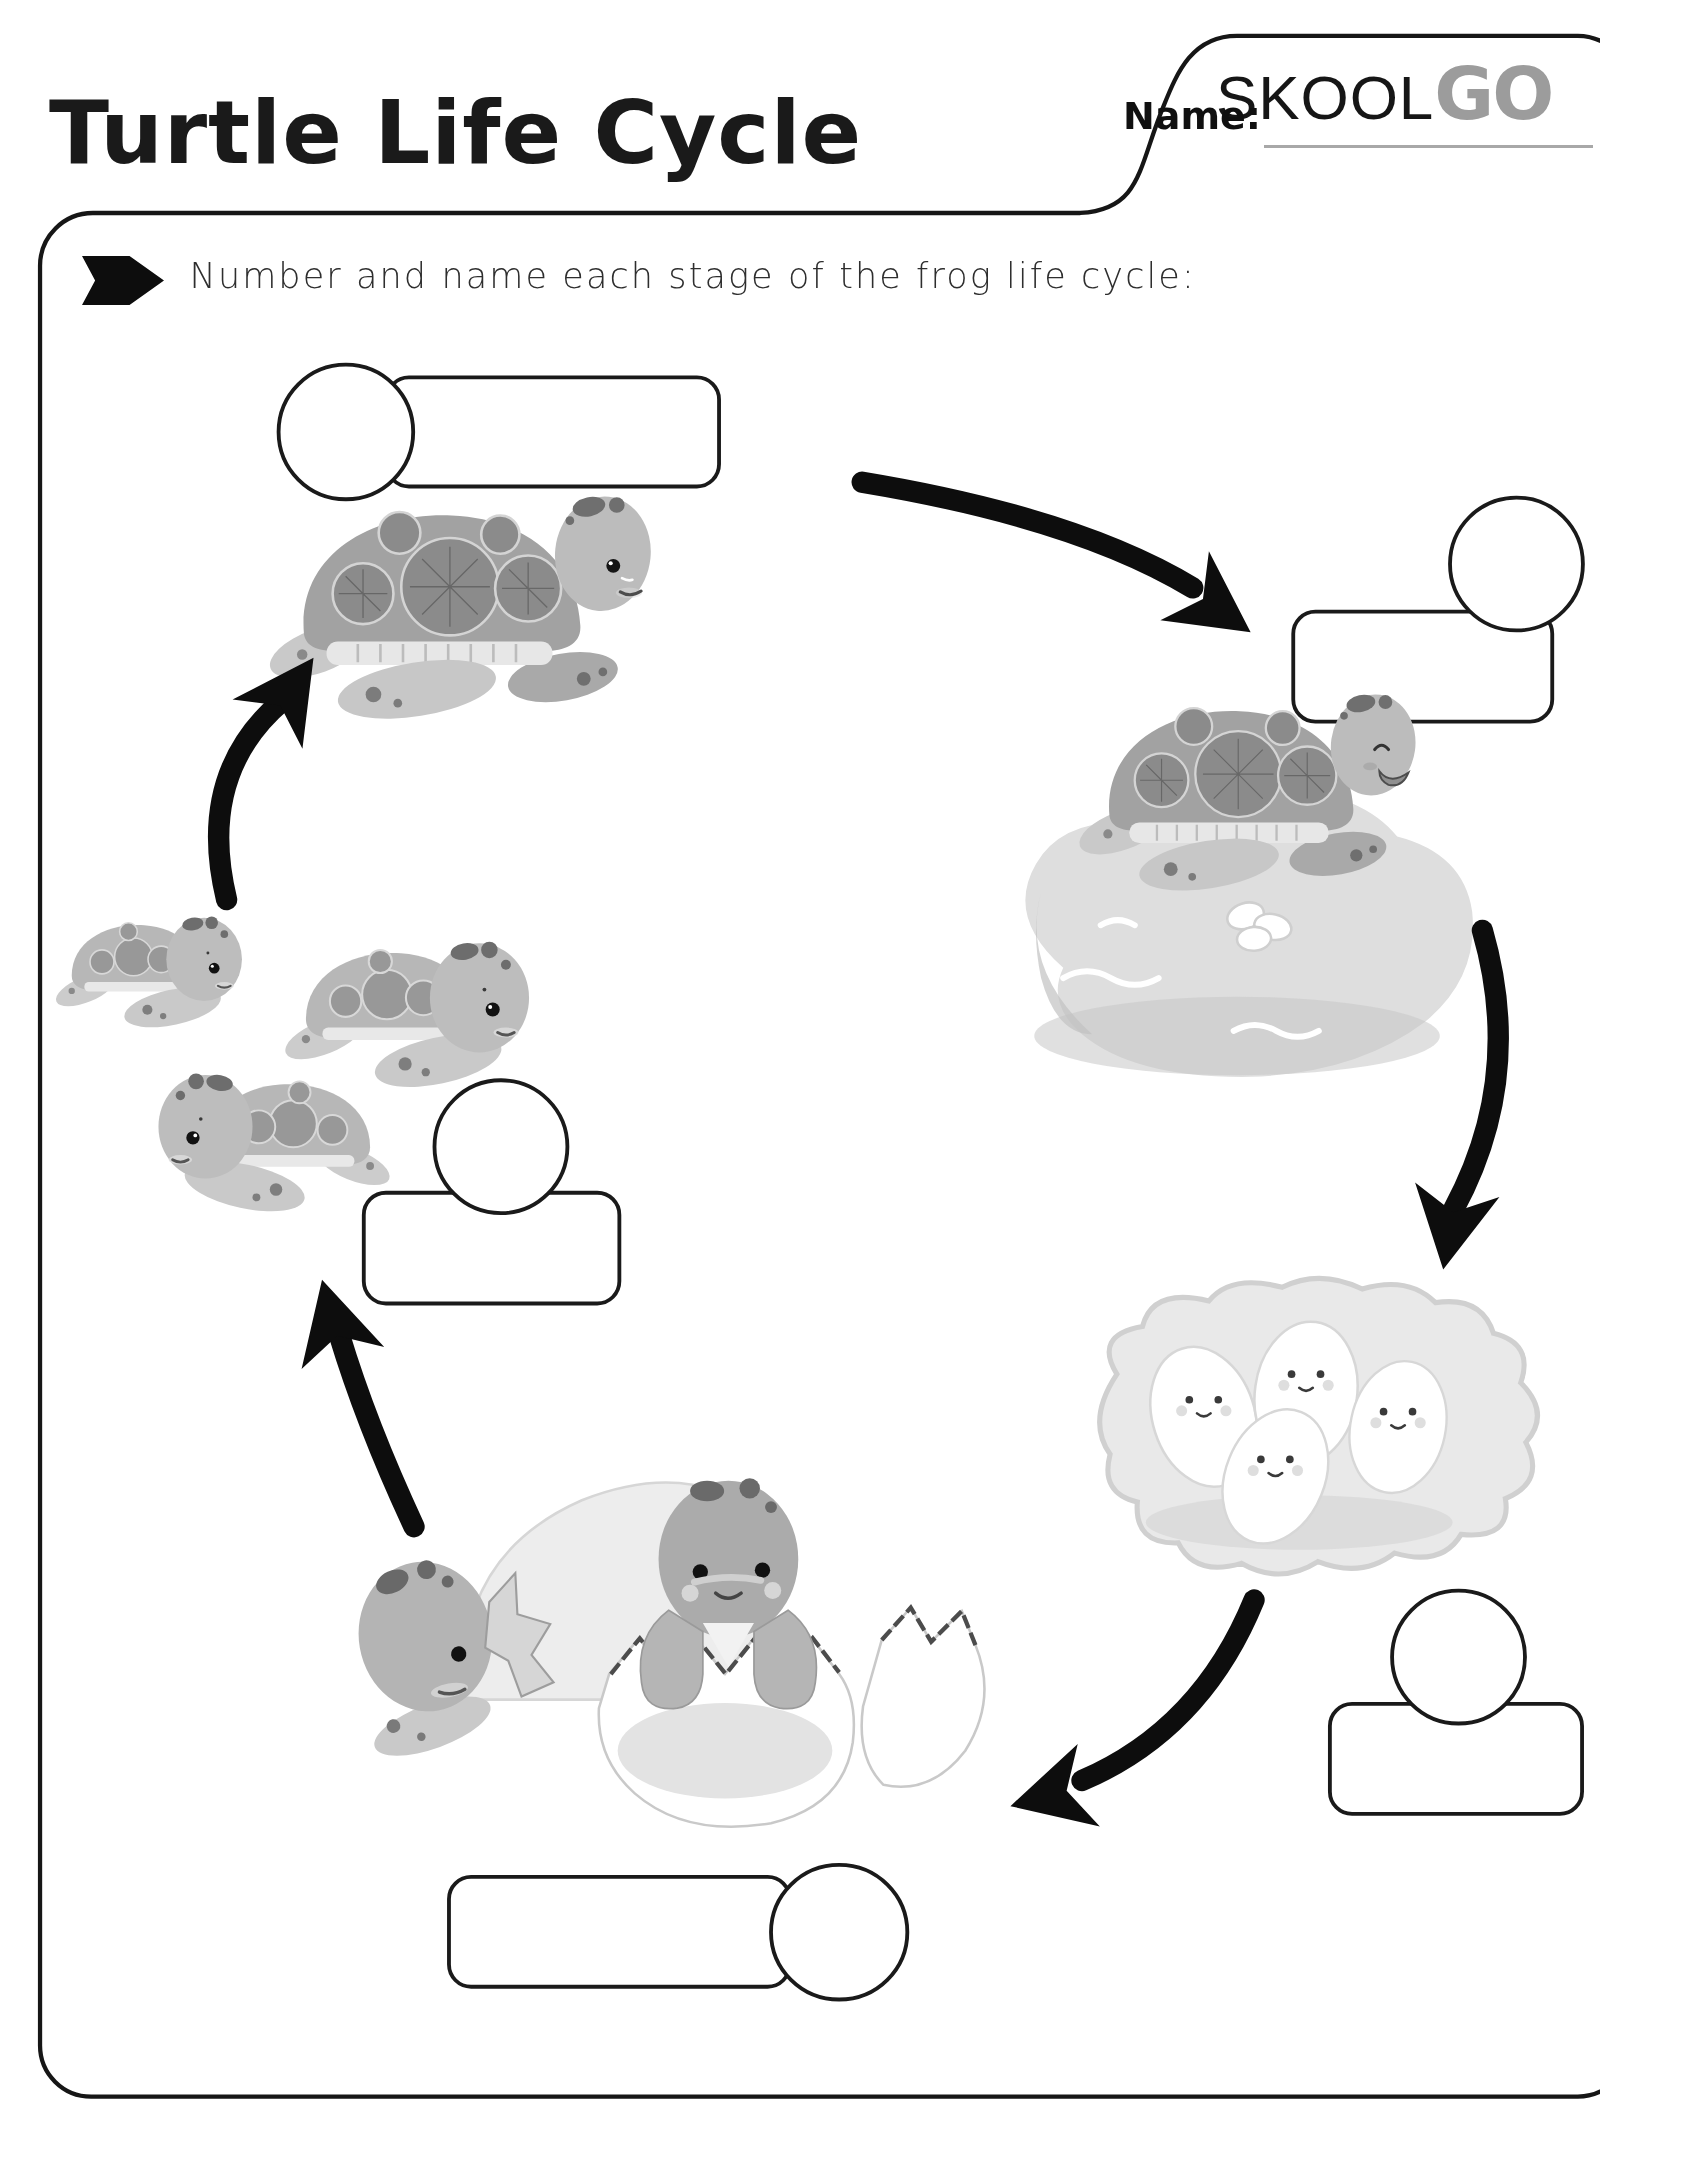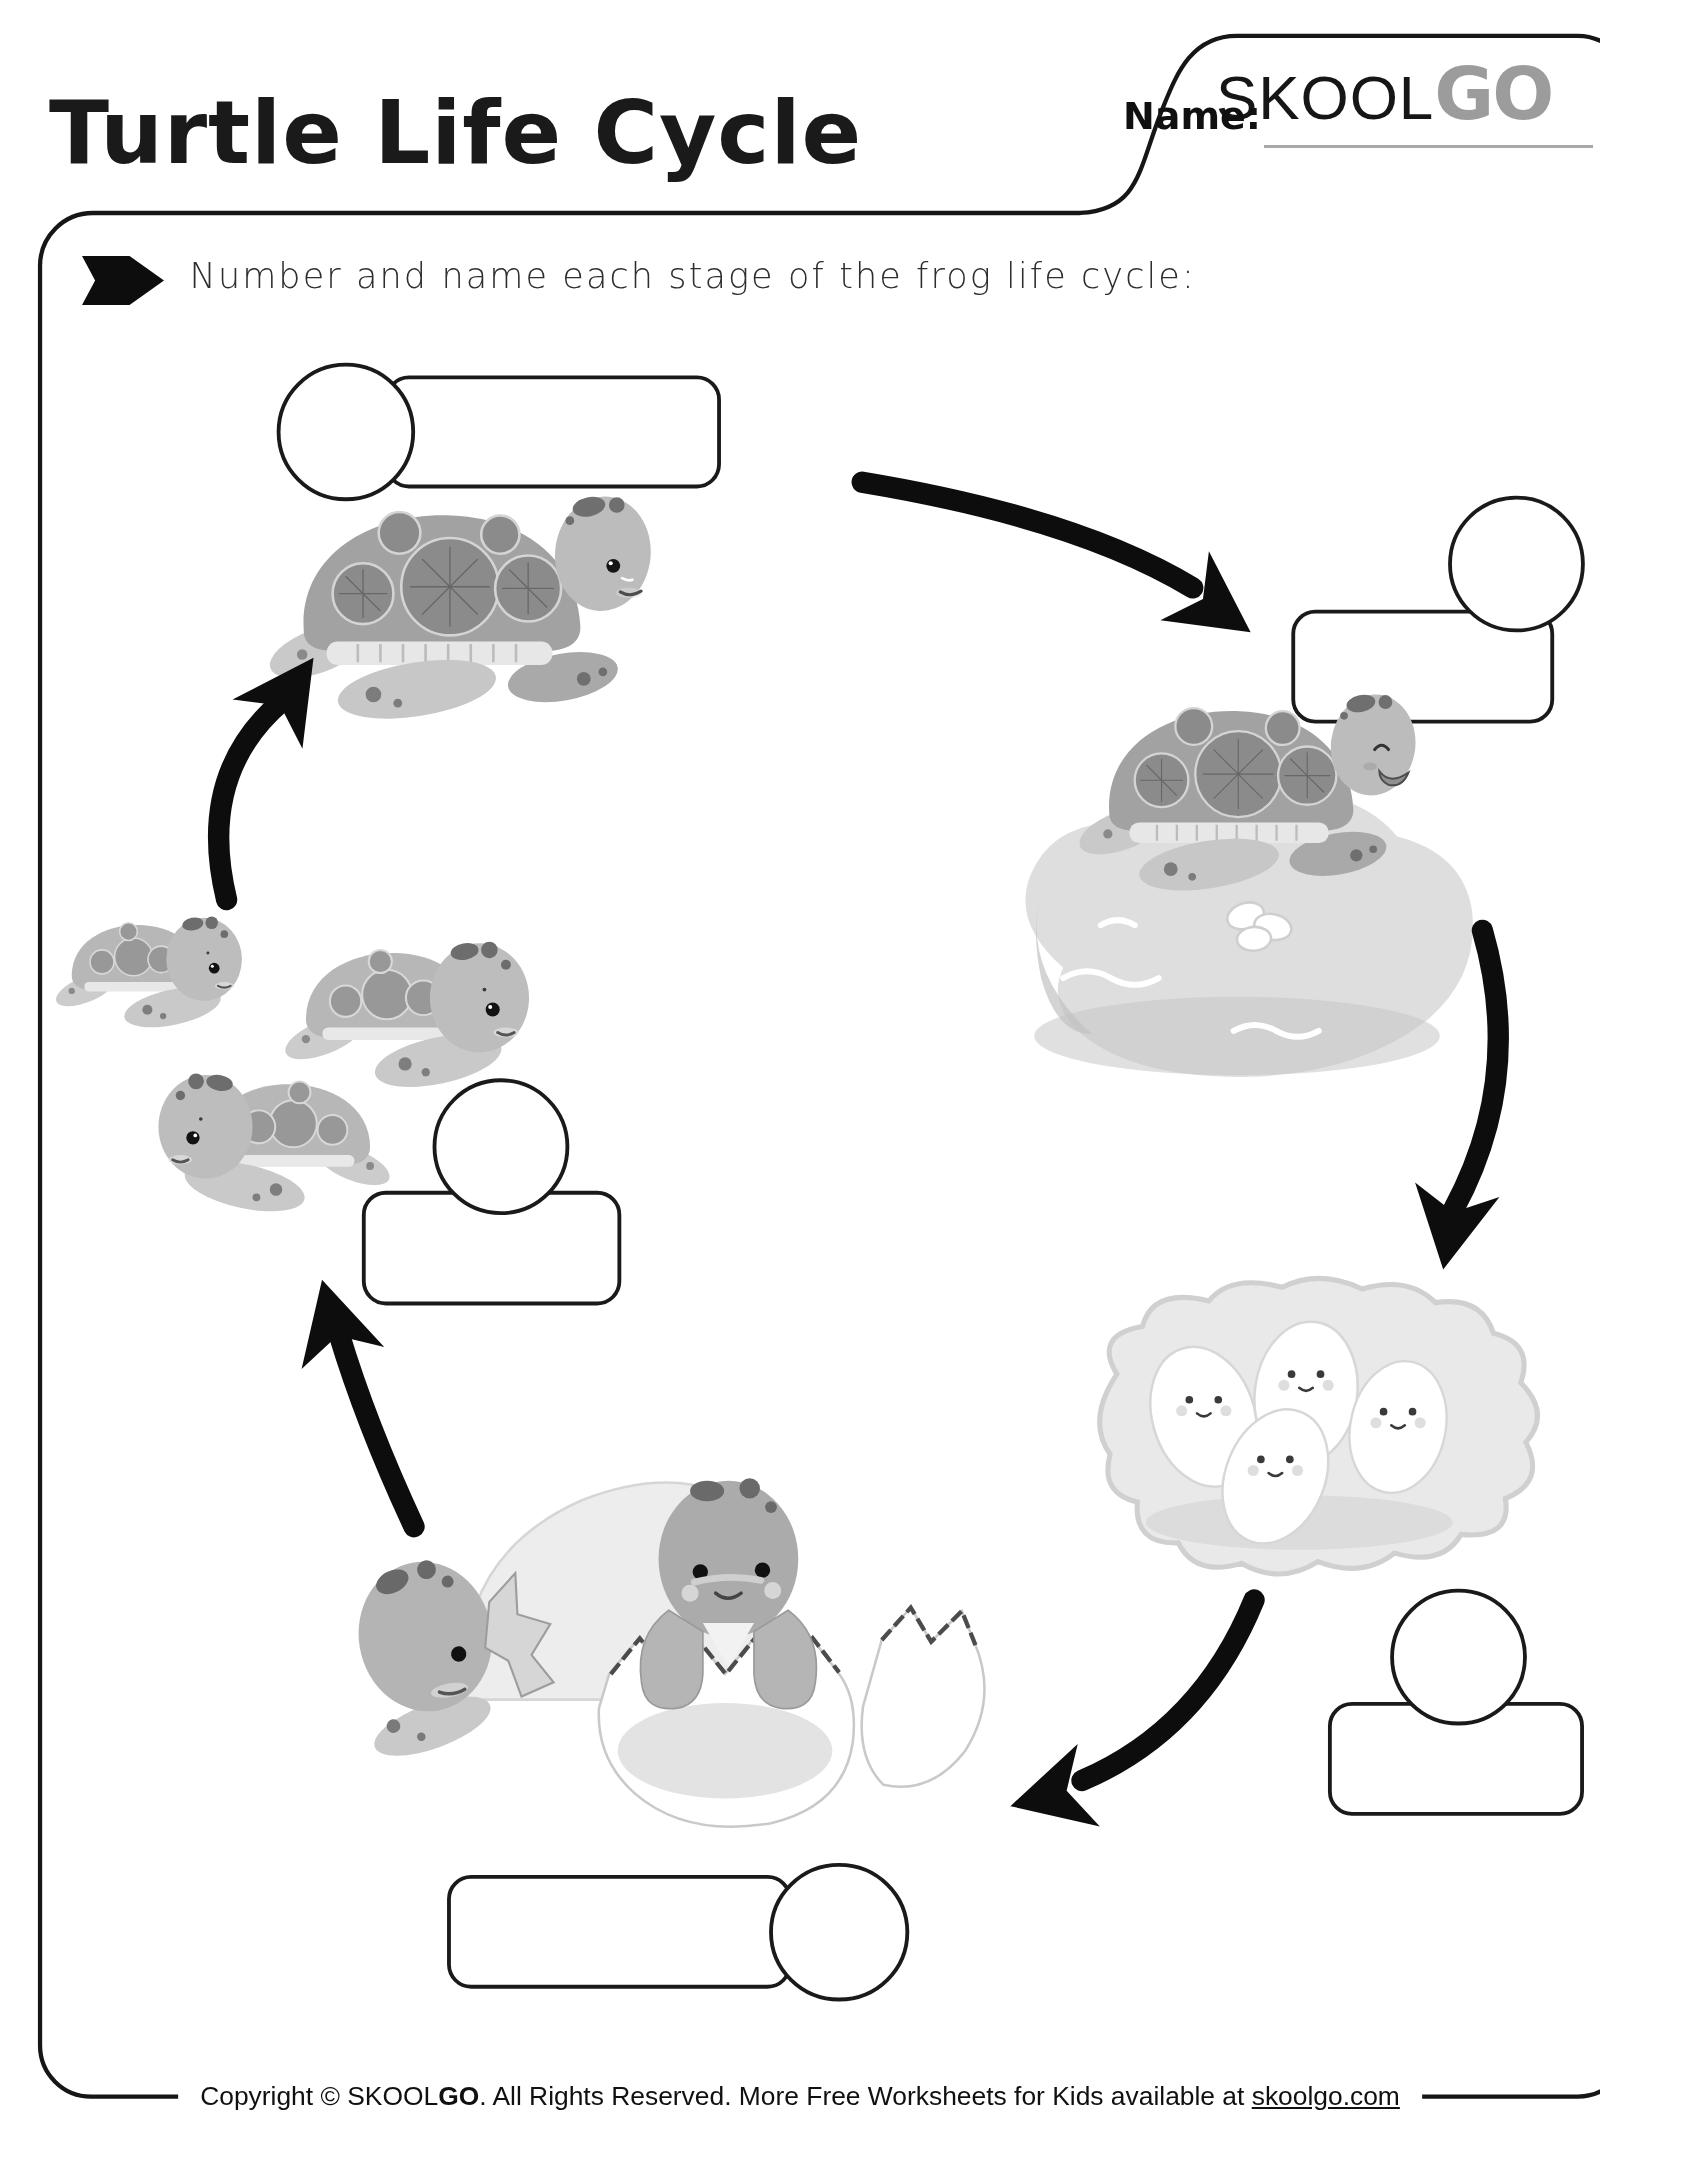"Copyright © SKOOLGO. All Rights" div.footer { html: <div> <span>Copyright © SKOOL</span><span>GO</span><span>. All Rights Reserved. More Free Worksheets for Kids available at </span><span>skoolgo.com</span> </div> -> none }
